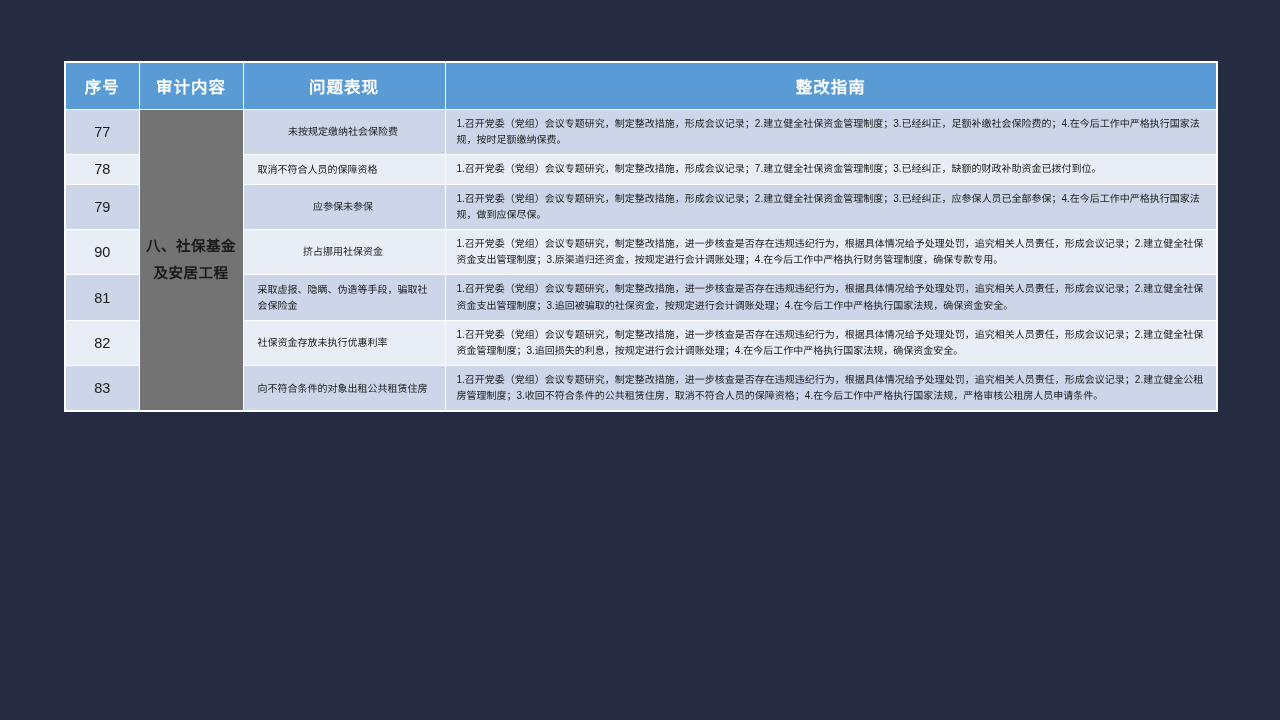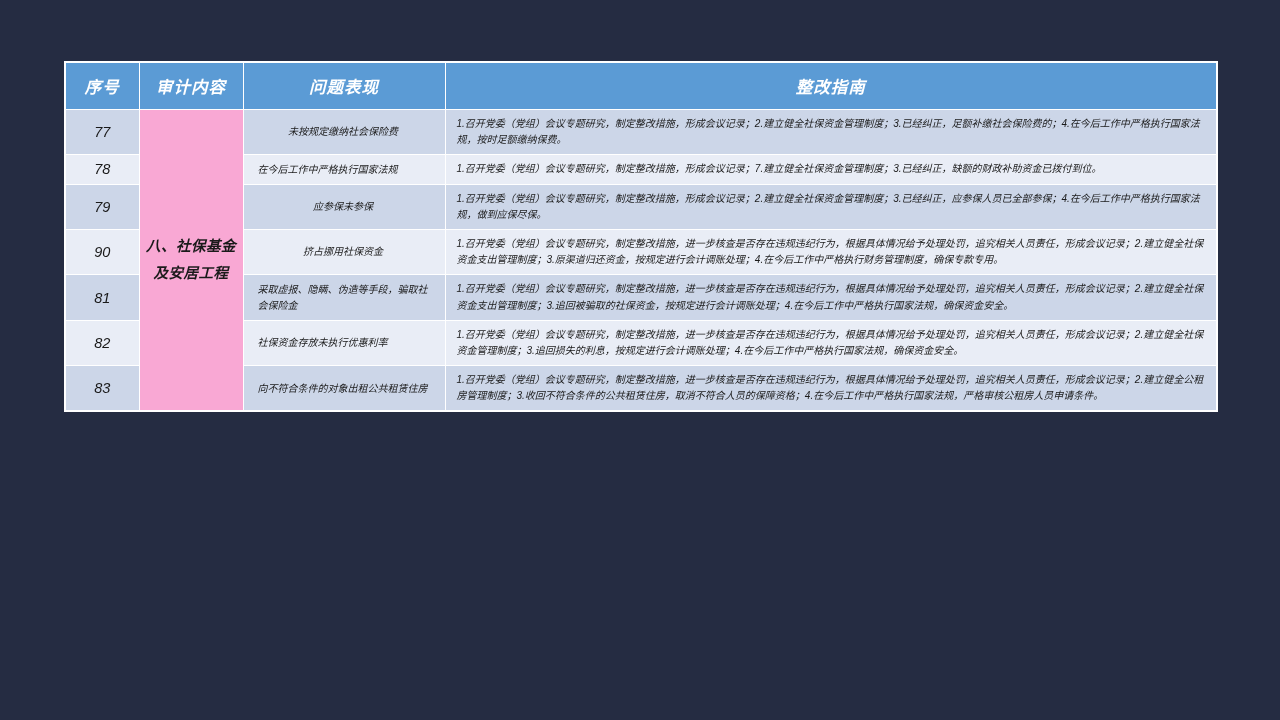"序号" .slide { font-style: italic -> none }
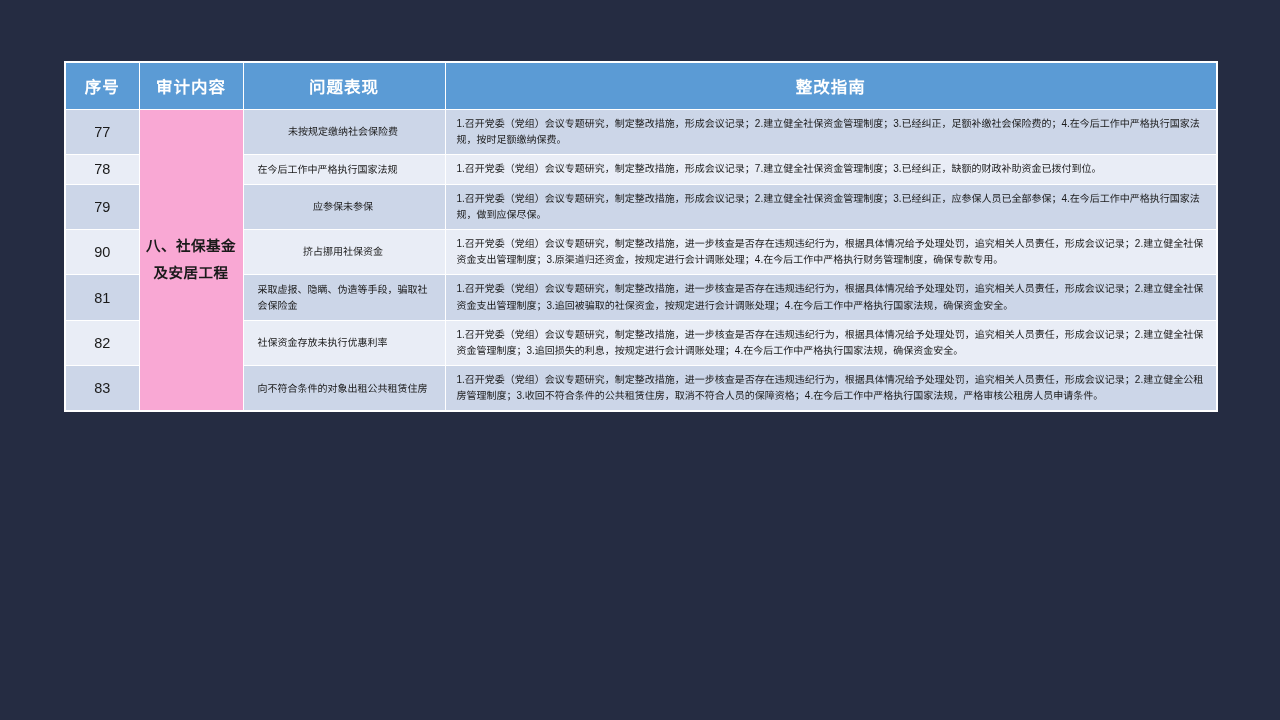"在今后工作中严格执行国家法规" td.issue { text: 在今后工作中严格执行国家法规 -> 取消不符合人员的保障资格 }
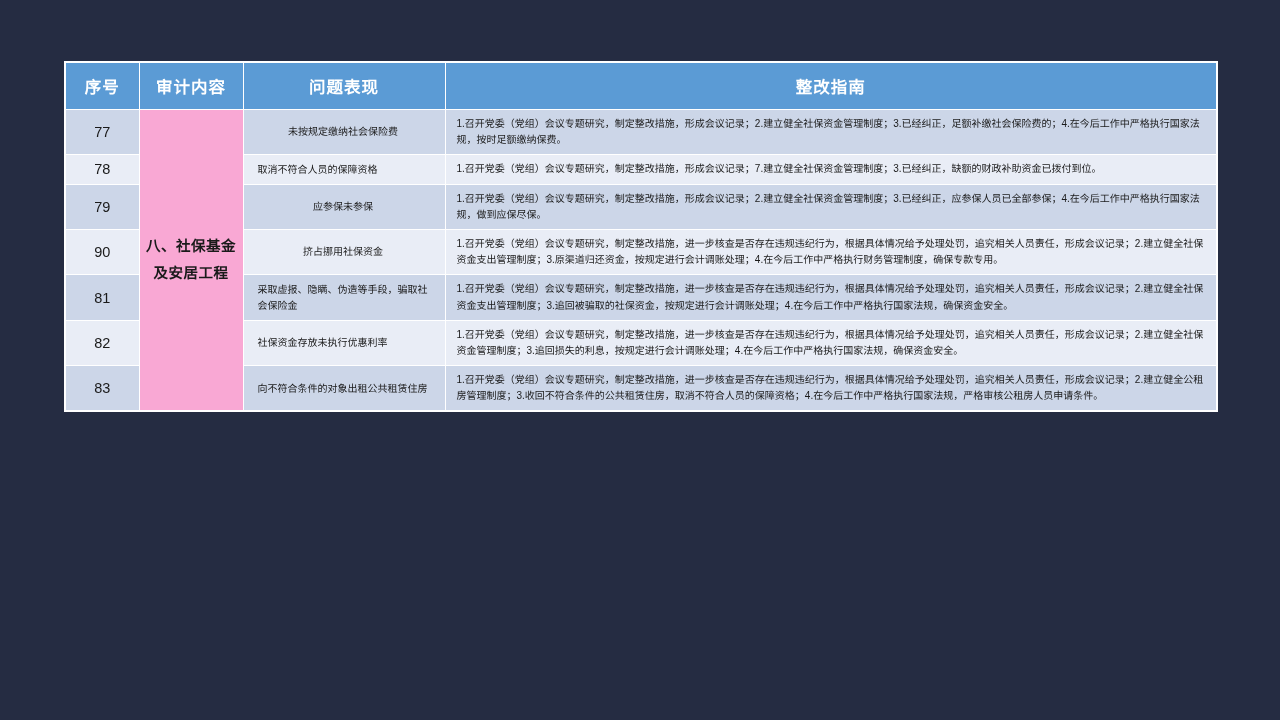"八、社保基金" tbody td.topic { background: #f9a8d4 -> #737373 }
